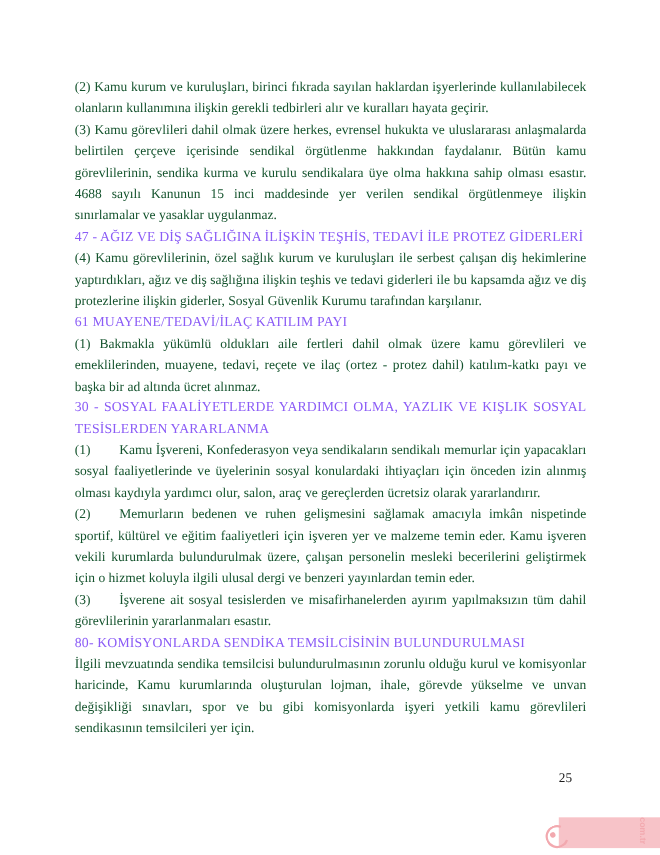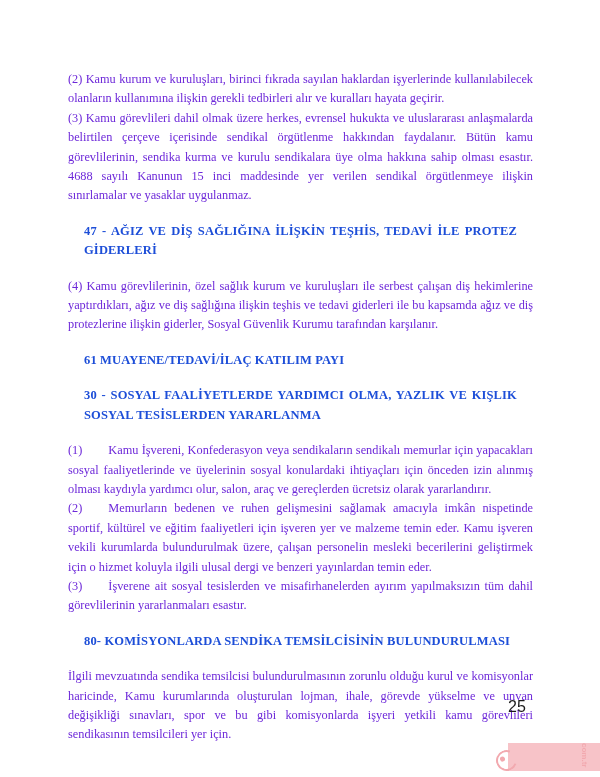"(2) Kamu kurum ve kuruluşları," p.para { color: #6d28d9 -> #14532d }
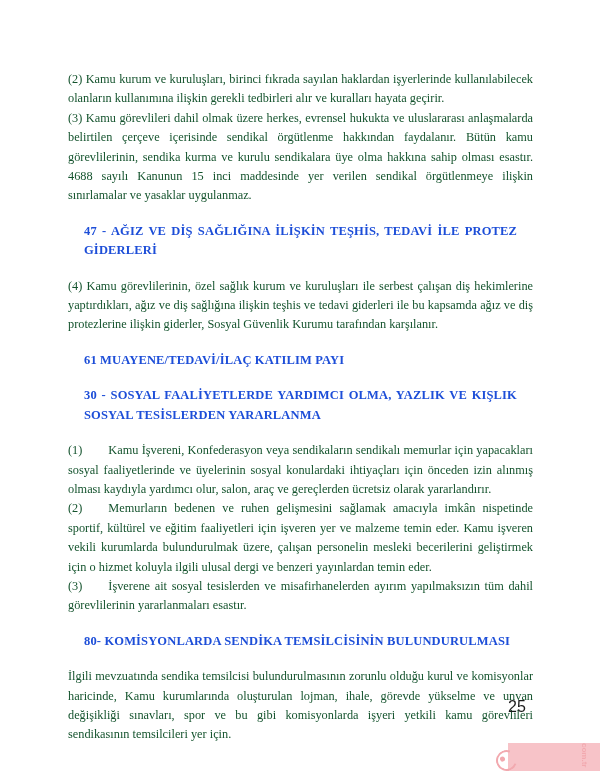"47 - AĞIZ VE DİŞ" h2.heading { color: #1d4ed8 -> #8b5cf6; font-weight: bold -> normal; margin: 16px -> 0 }
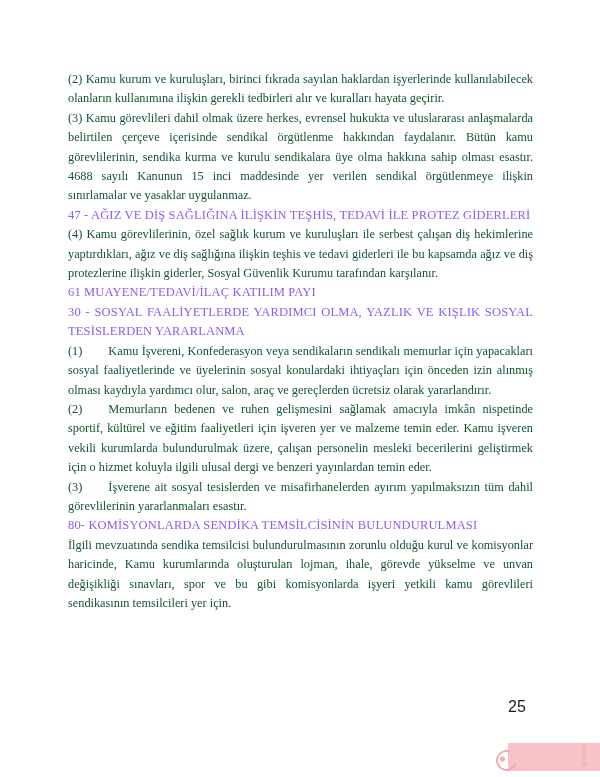"(1) Bakmakla yükümlü oldukları aile" p.para { html: none -> <p>(1) Bakmakla yükümlü oldukları aile fertleri dahil olmak üzere kamu görevlileri ve emeklilerinden, muayene, tedavi, reçete ve ilaç (ortez - protez dahil) katılım-katkı payı ve başka bir ad altında ücret alınmaz.</p> }
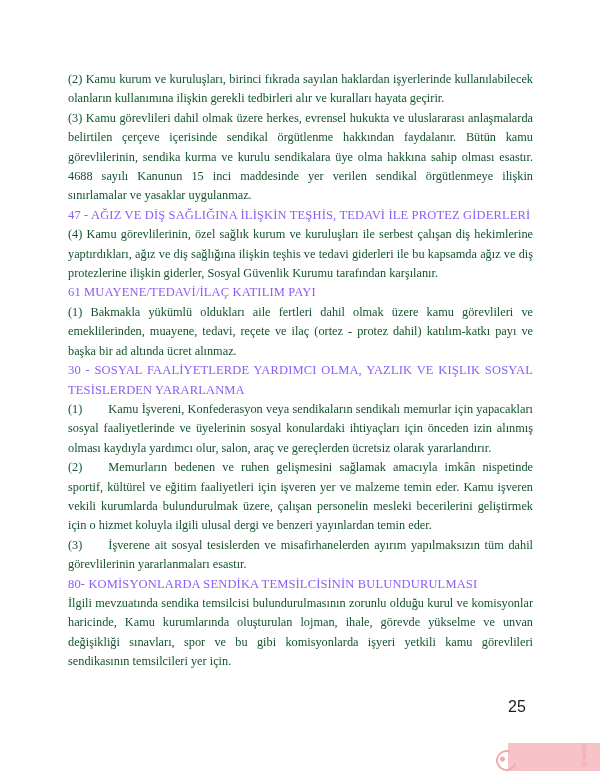"25" .page-number { font-family: Liberation Sans, sans-serif -> Liberation Serif, serif; font-size: 16px -> 12px }
